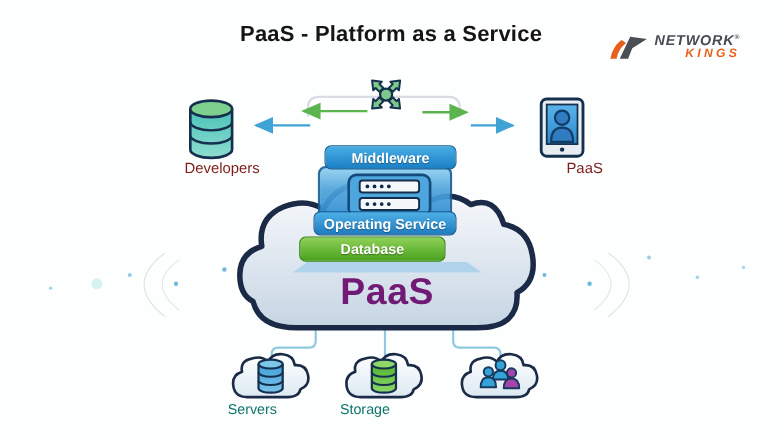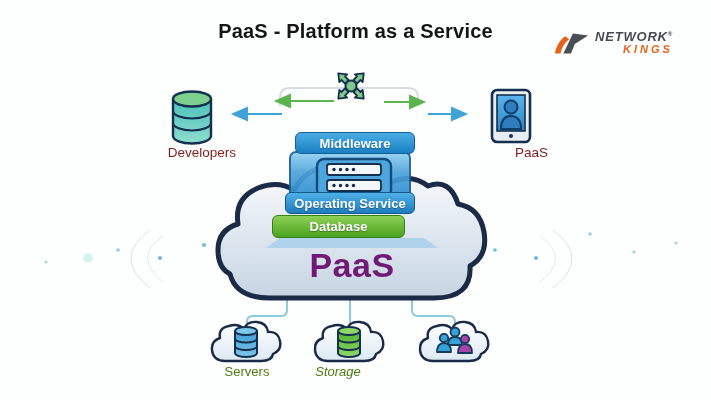"Servers" .res-label { color: #4d7c0f -> #0f766e; text-align: center -> none }
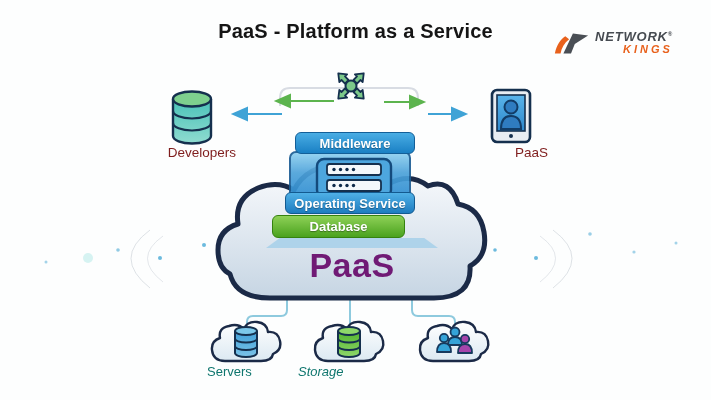"Storage" div.abs { font-style: italic -> none; left: 298px -> 309px }
